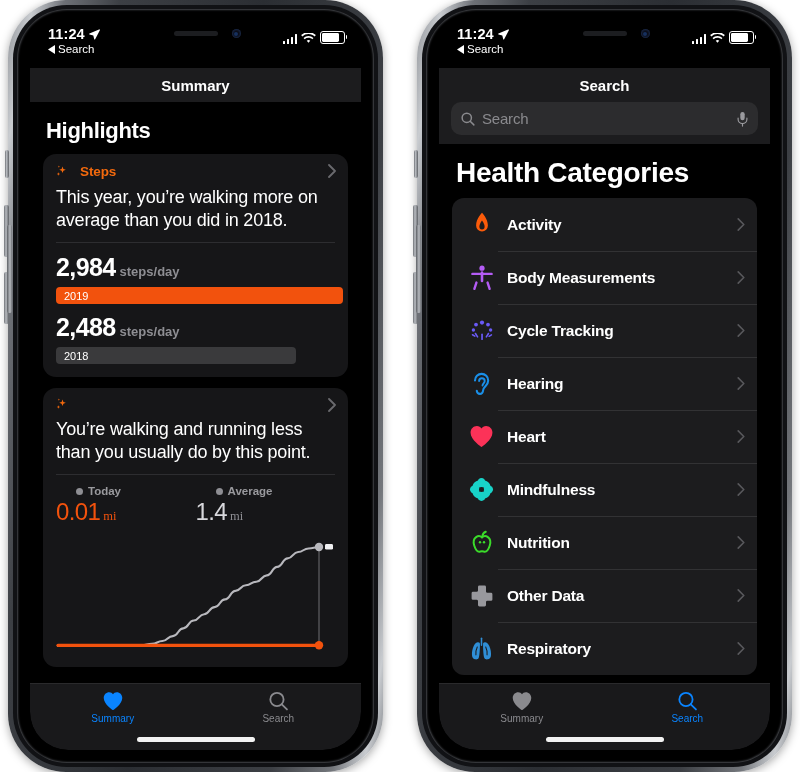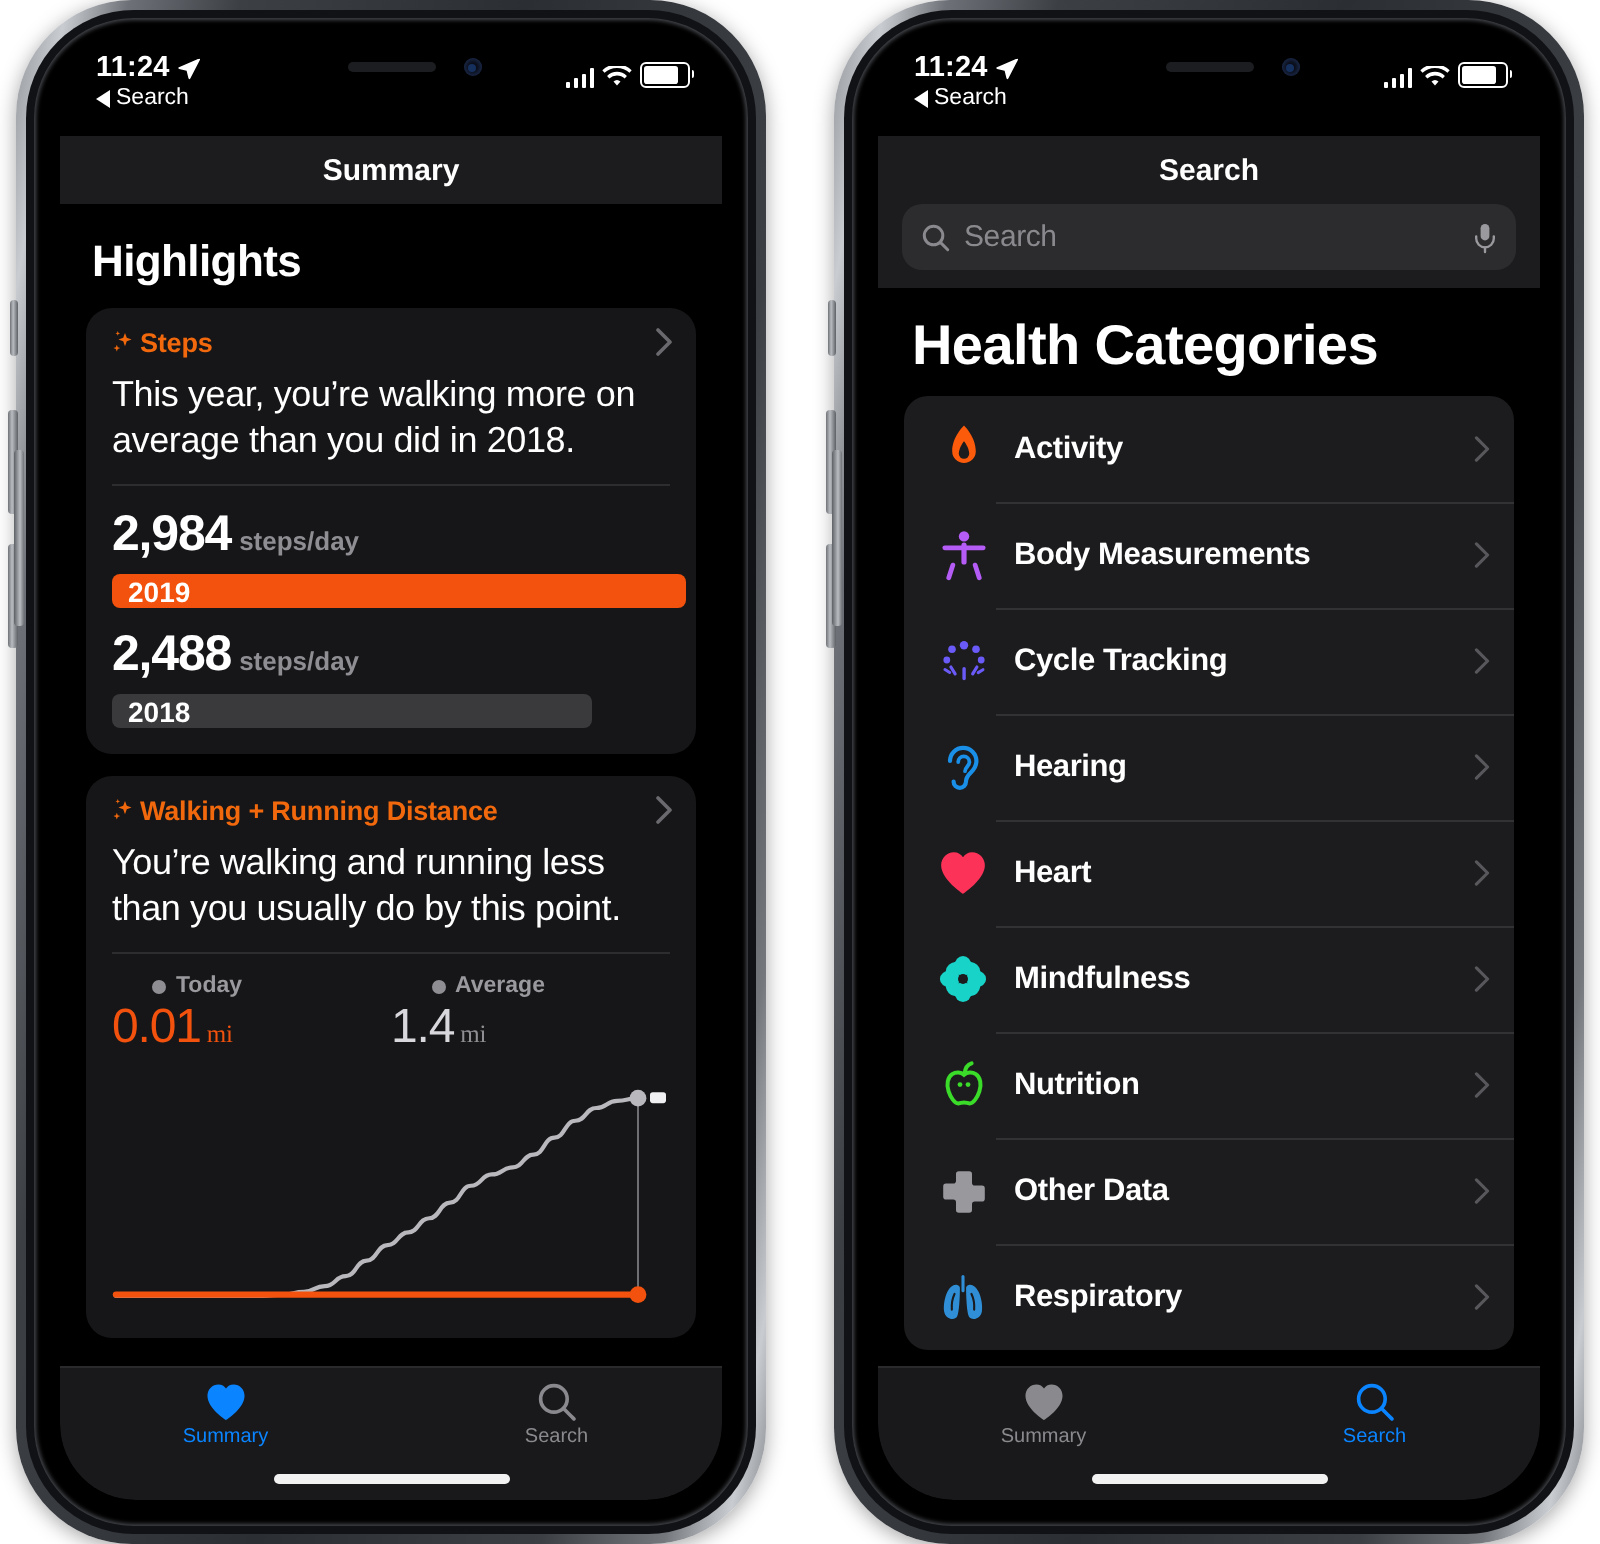"Steps" .card-head { gap: 1px -> 11px }
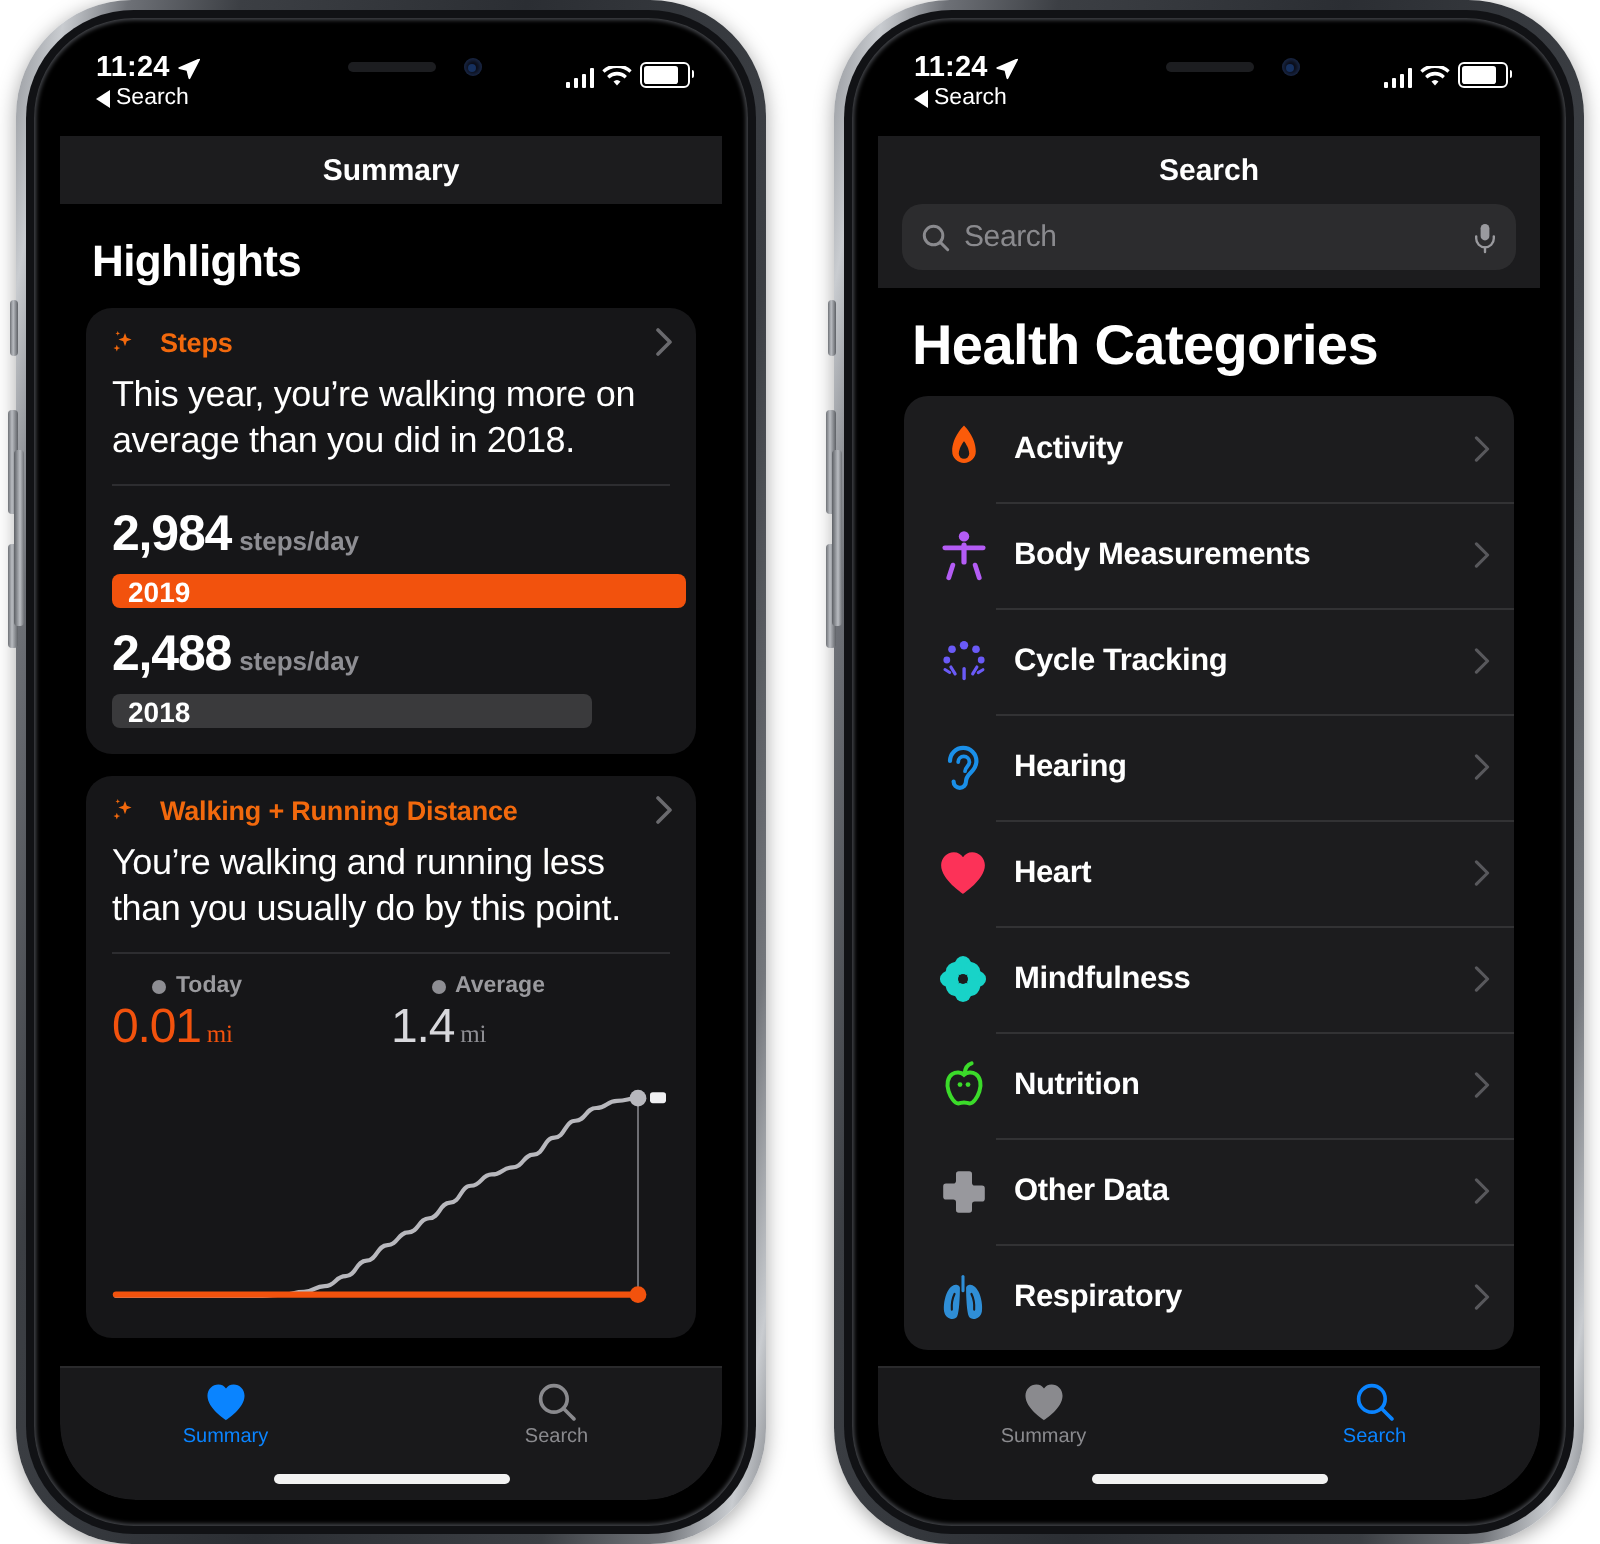"2019" .bar span { font-size: 14px -> 11px; font-weight: 700 -> 400 }
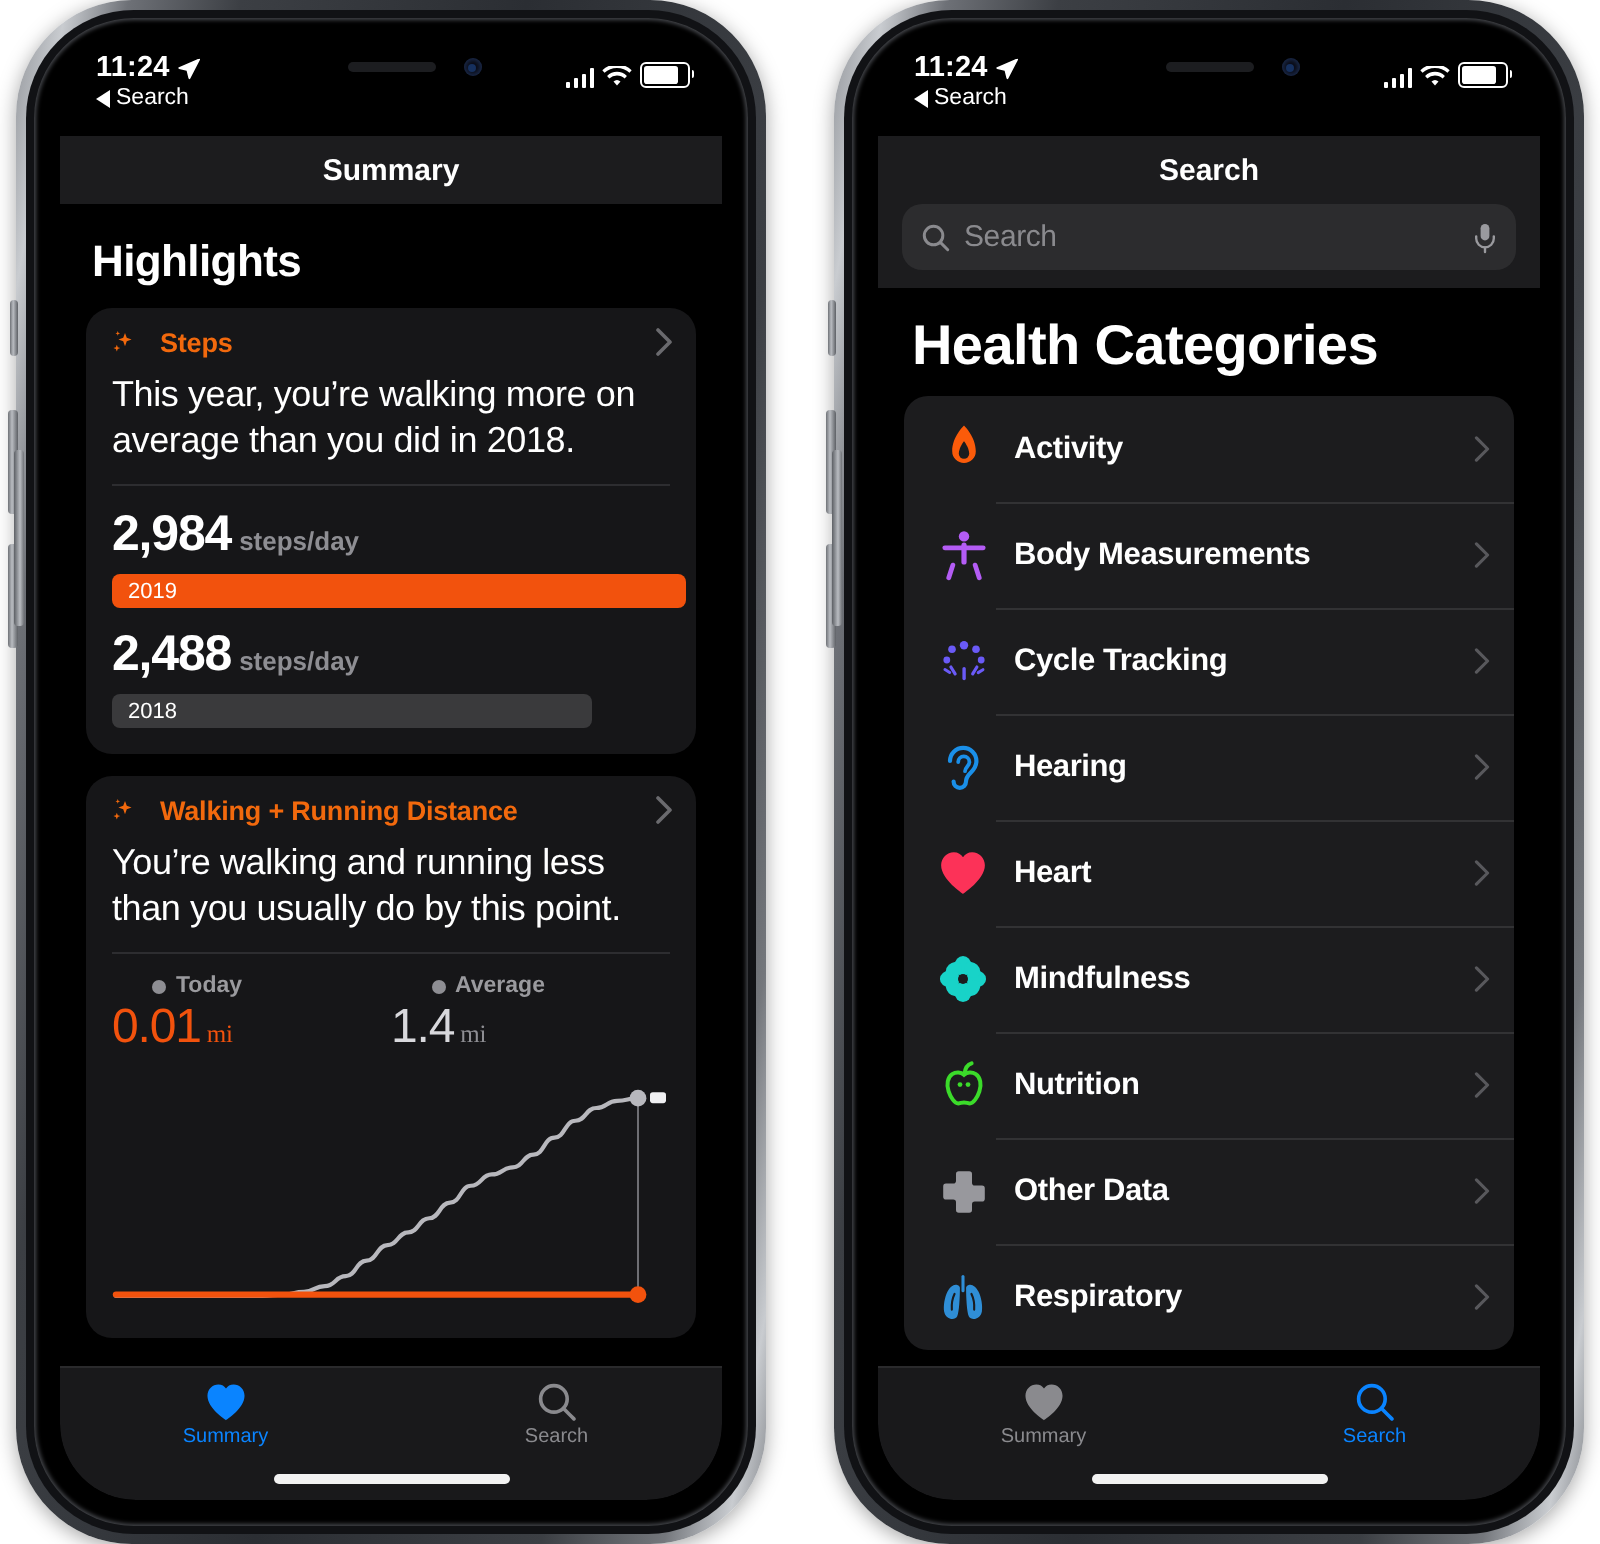"Walking + Running Distance" span.card-title { html: <span>Walking + Running Distance</span> -> none }
